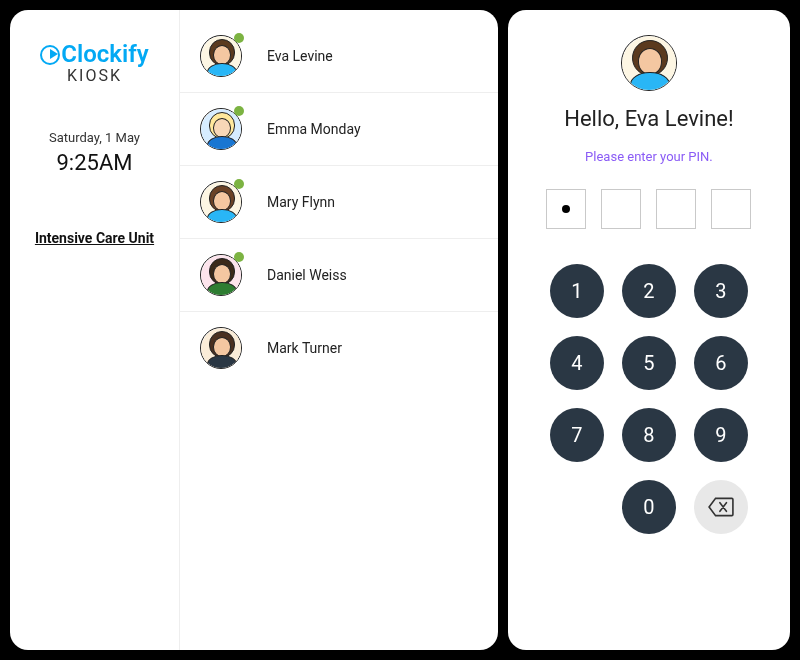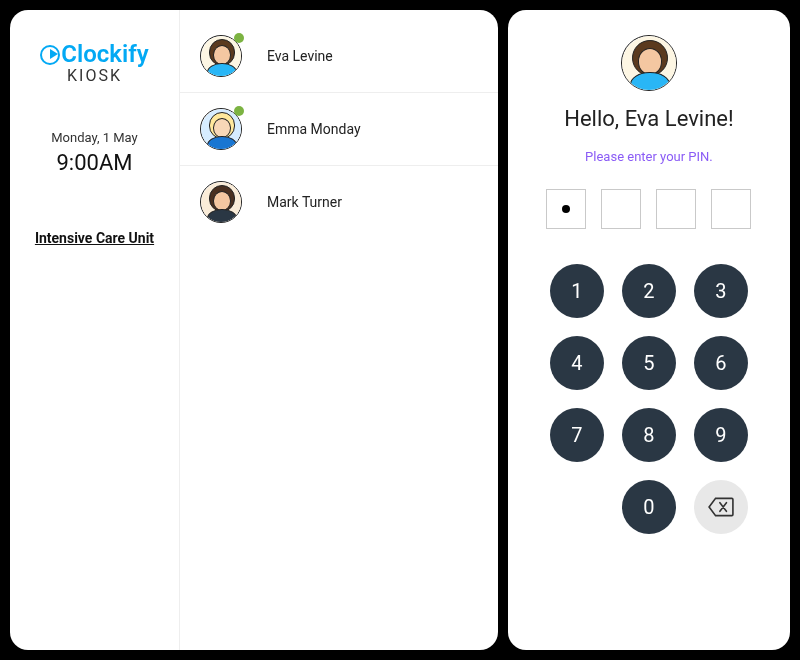"Monday, 1 May" div.date { text: Monday -> Saturday }
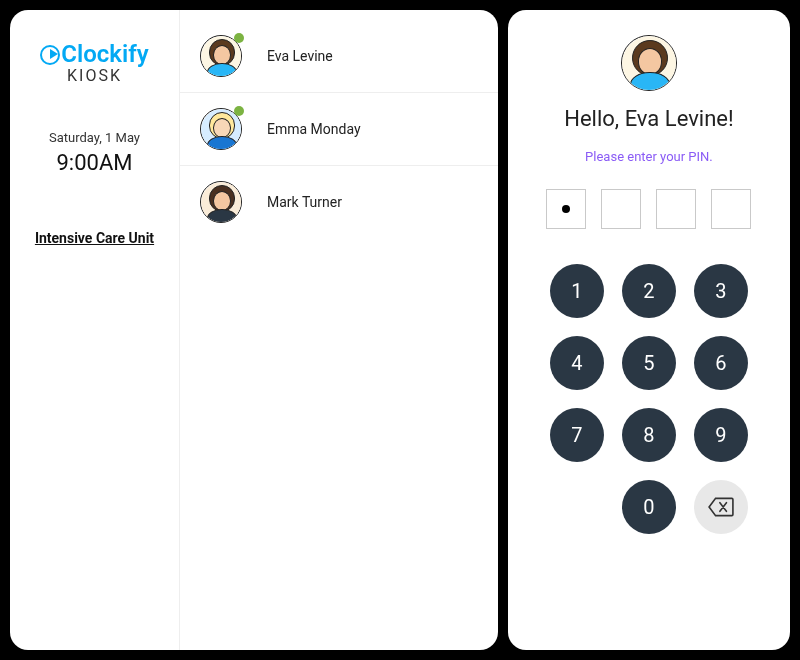"9:00AM" div.time { text: 9:00AM -> 9:25AM }
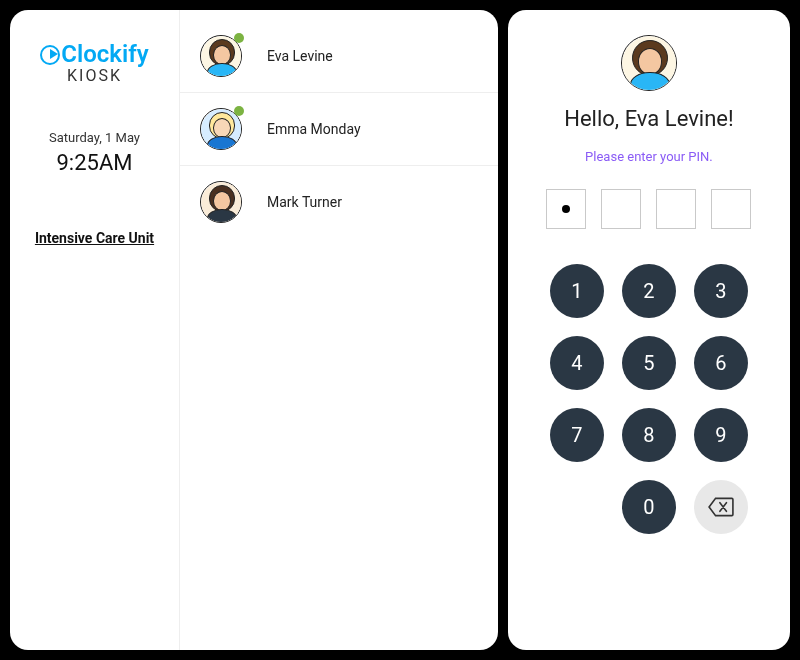"Mary Flynn" div.list-item { html: none -> <div> <div> <div> <div> <div></div> <div></div> <div></div> </div> </div> <div></div> </div> <div>Mary Flynn</div> </div> }
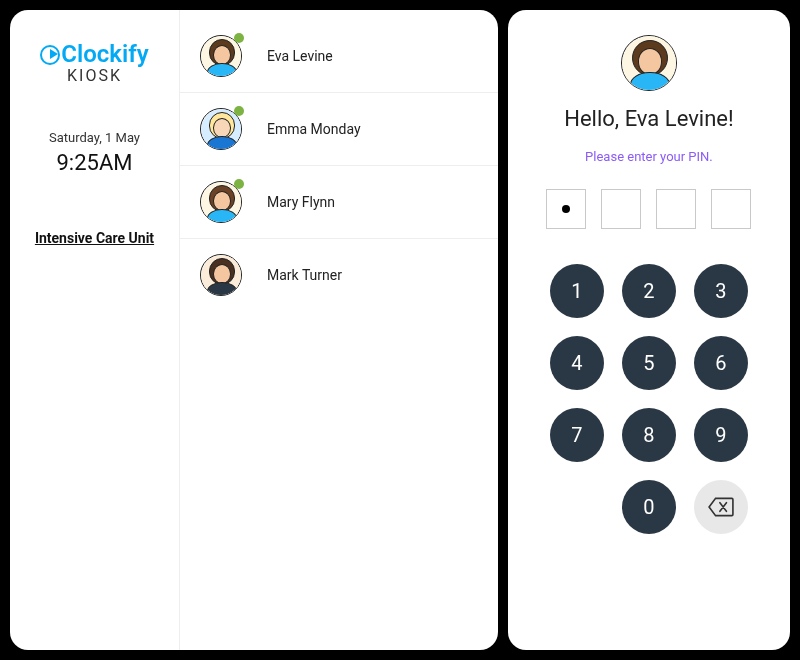"Daniel Weiss" div.list-item { html: none -> <div> <div> <div> <div> <div></div> <div></div> <div></div> </div> </div> <div></div> </div> <div>Daniel Weiss</div> </div> }
